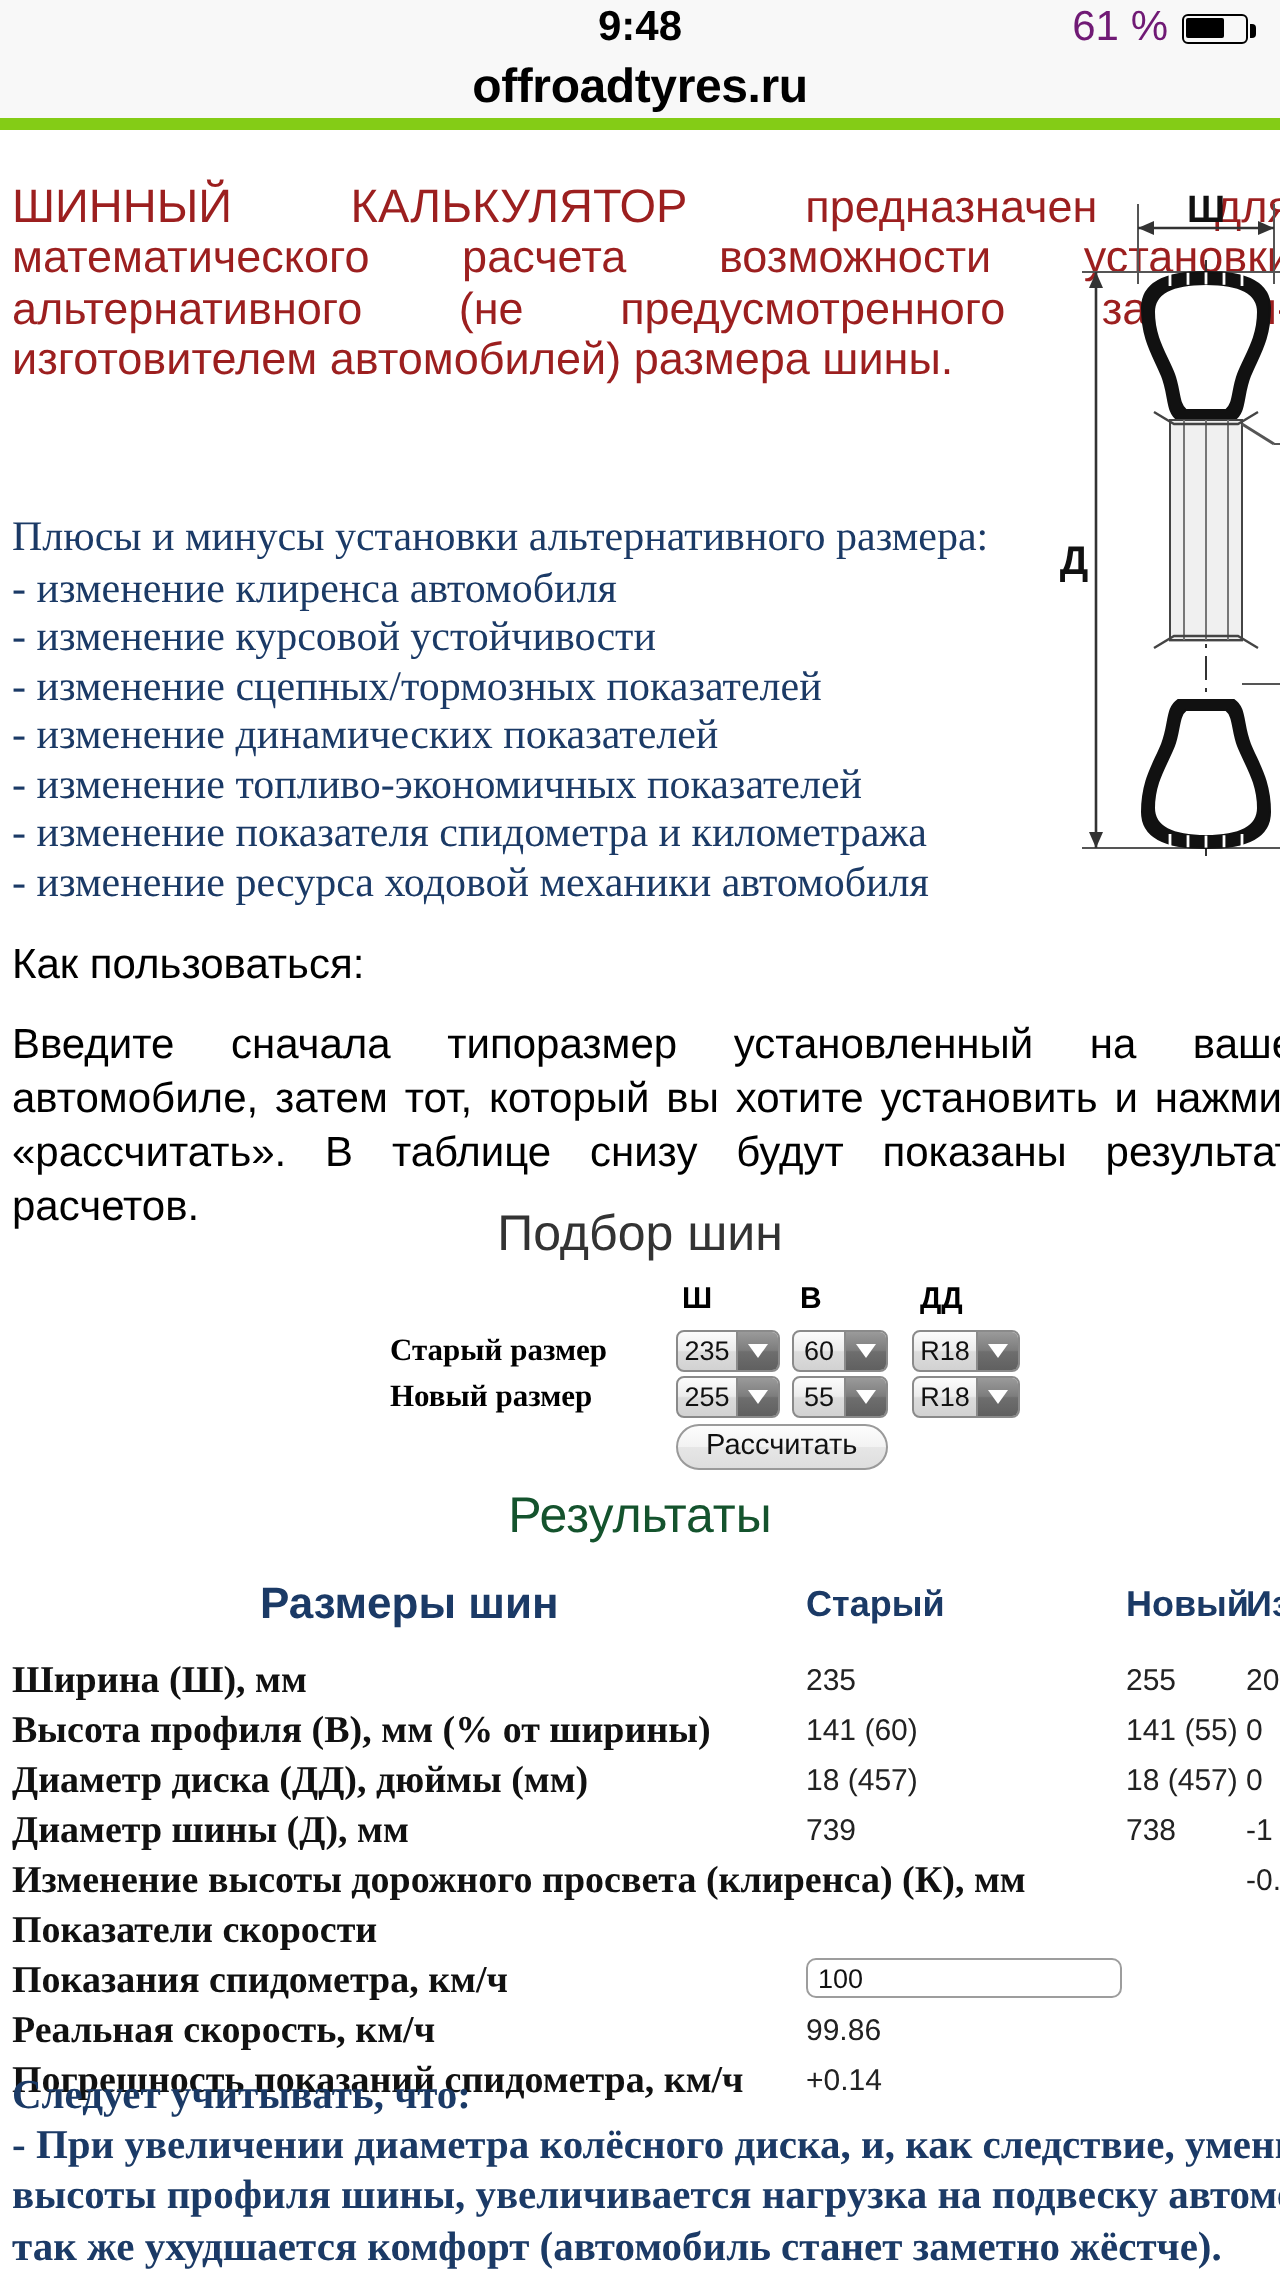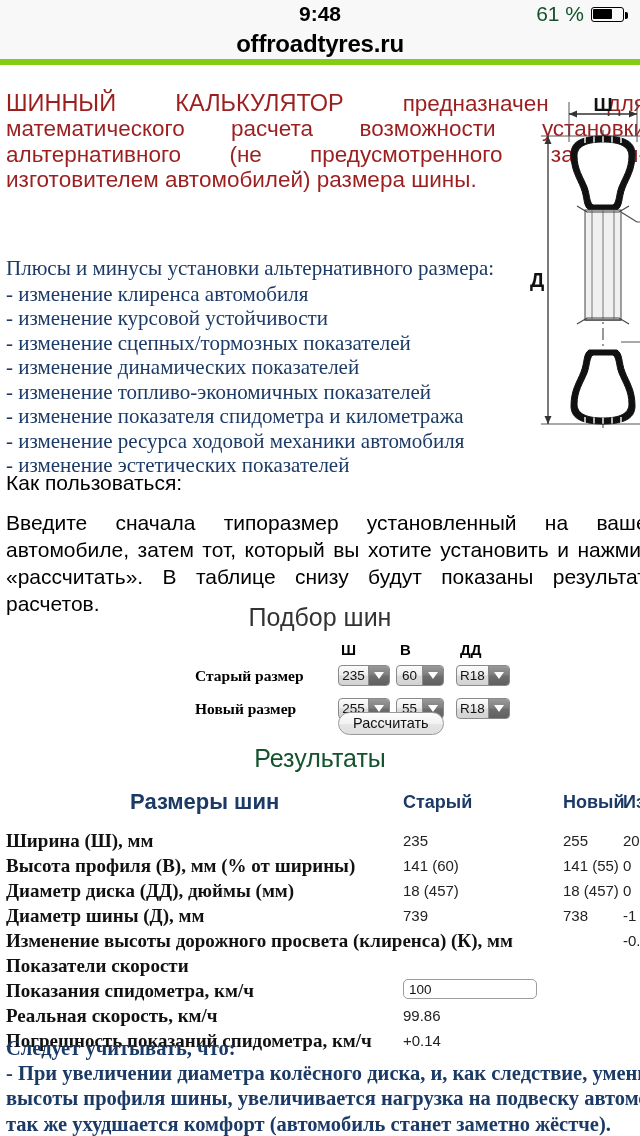"61 %" .batt-pct { color: #14532d -> #701a75 }
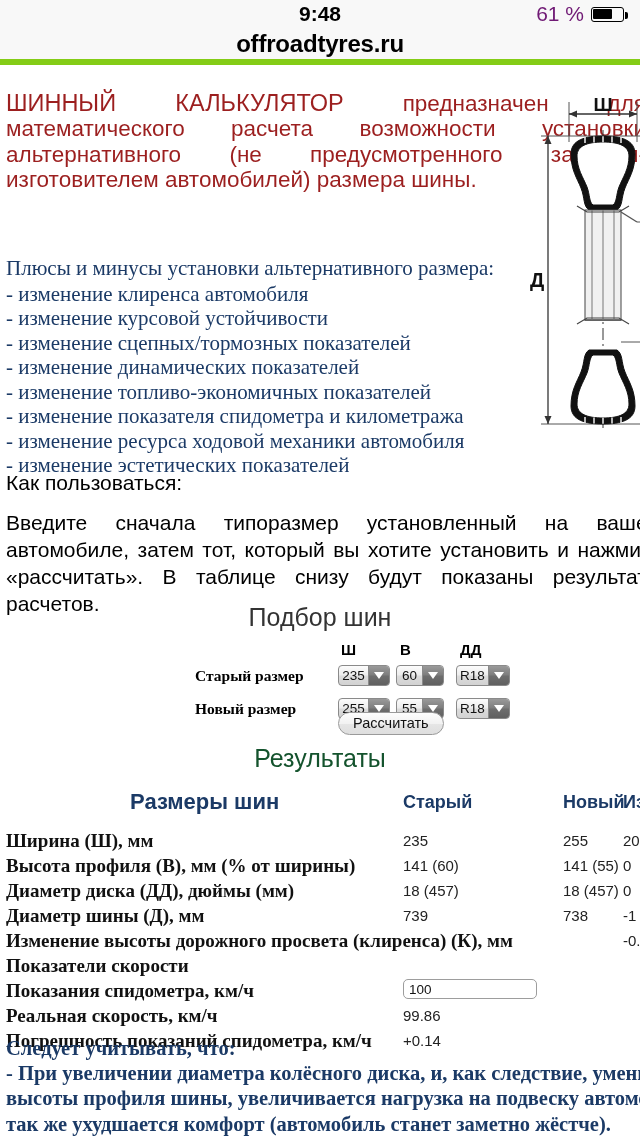"- изменение эстетических показателей" div { html: <div>- изменение эстетических показателей</div> -> none }
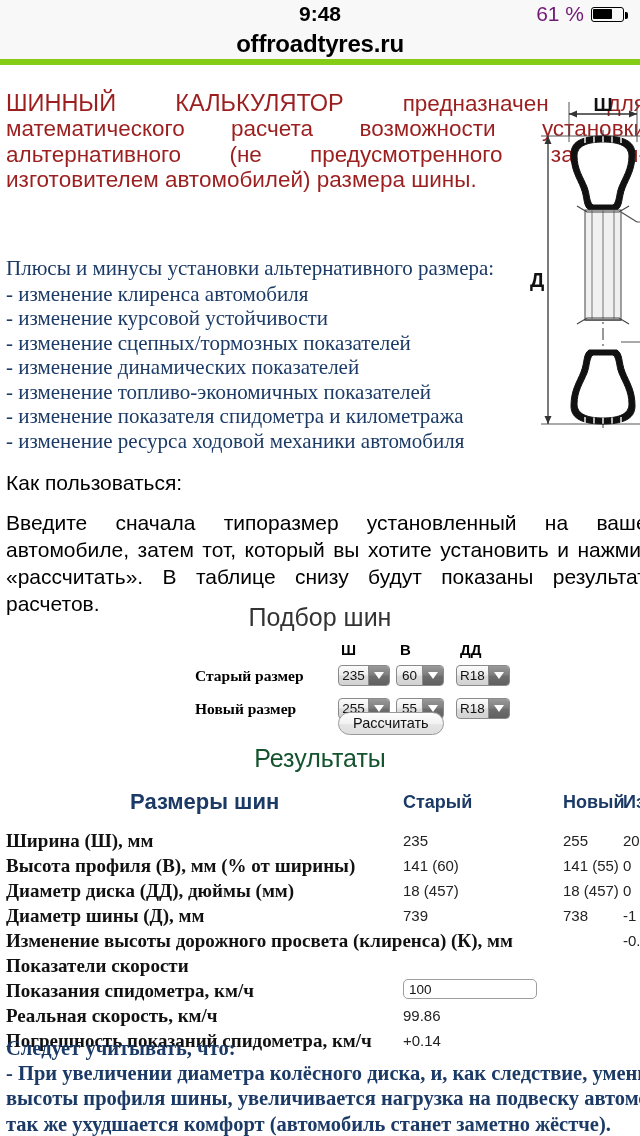"Новый размер" div.frow { margin-top: 10px -> none }
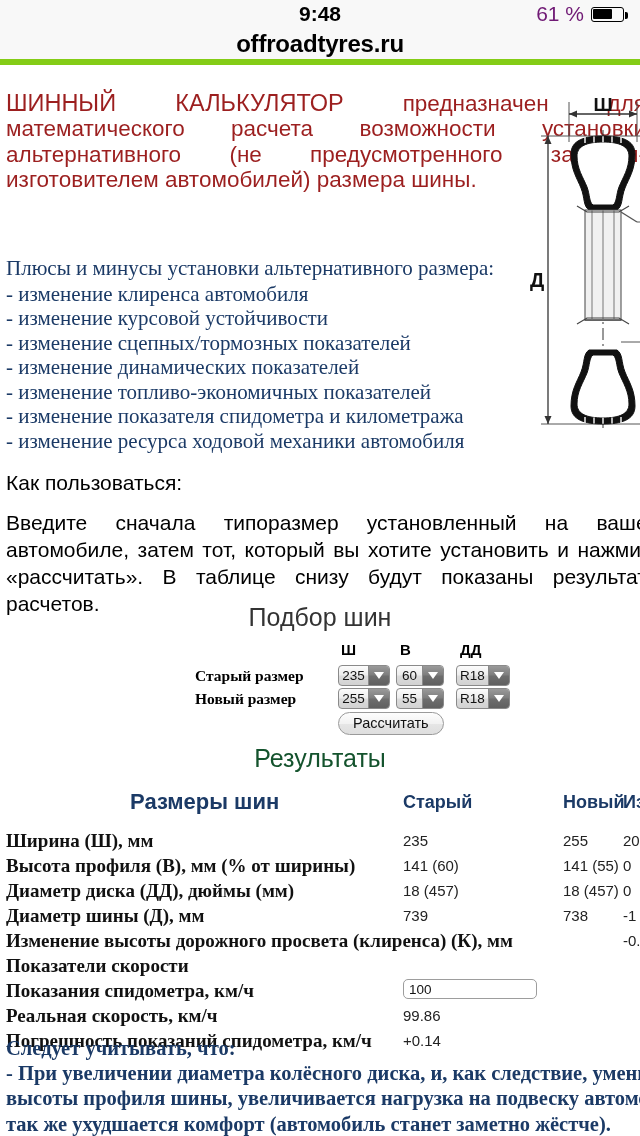"100" .spd-input { width: 134px -> 158px }
